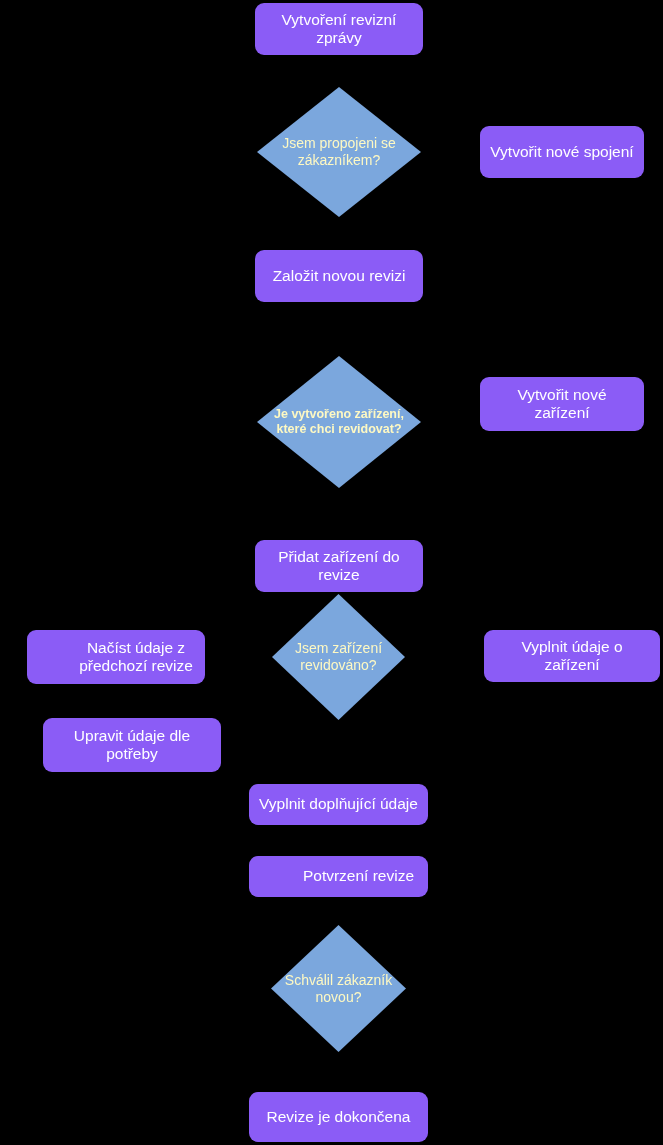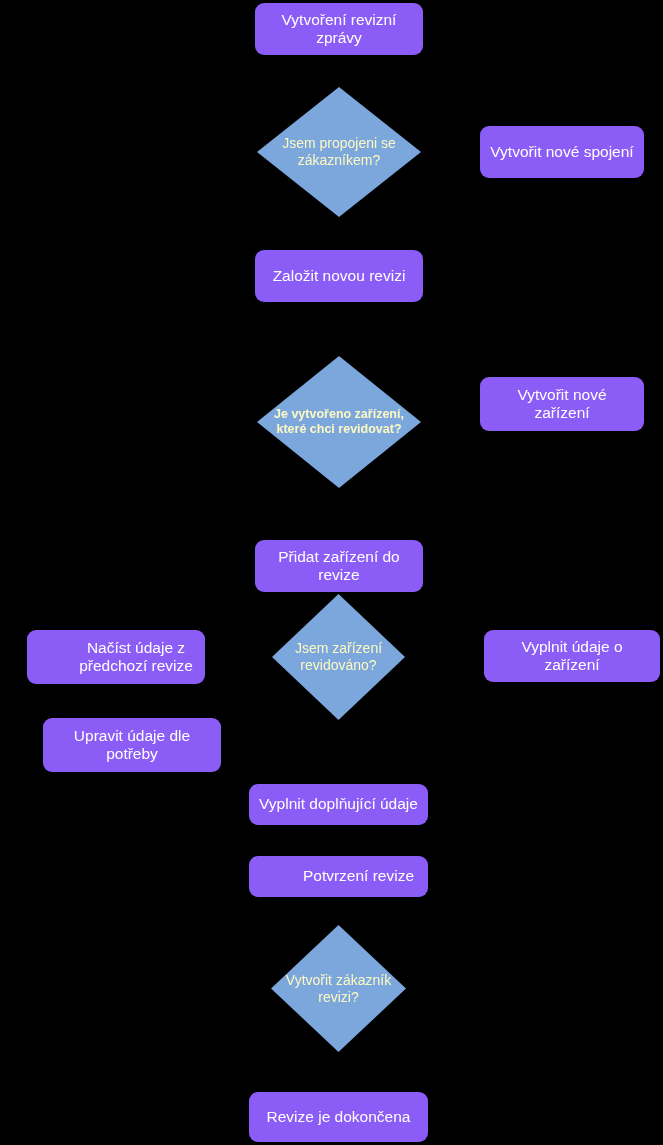"Vytvořit zákazník revizi?" div.dia-label { text: Vytvořit zákazník revizi -> Schválil zákazník novou }
